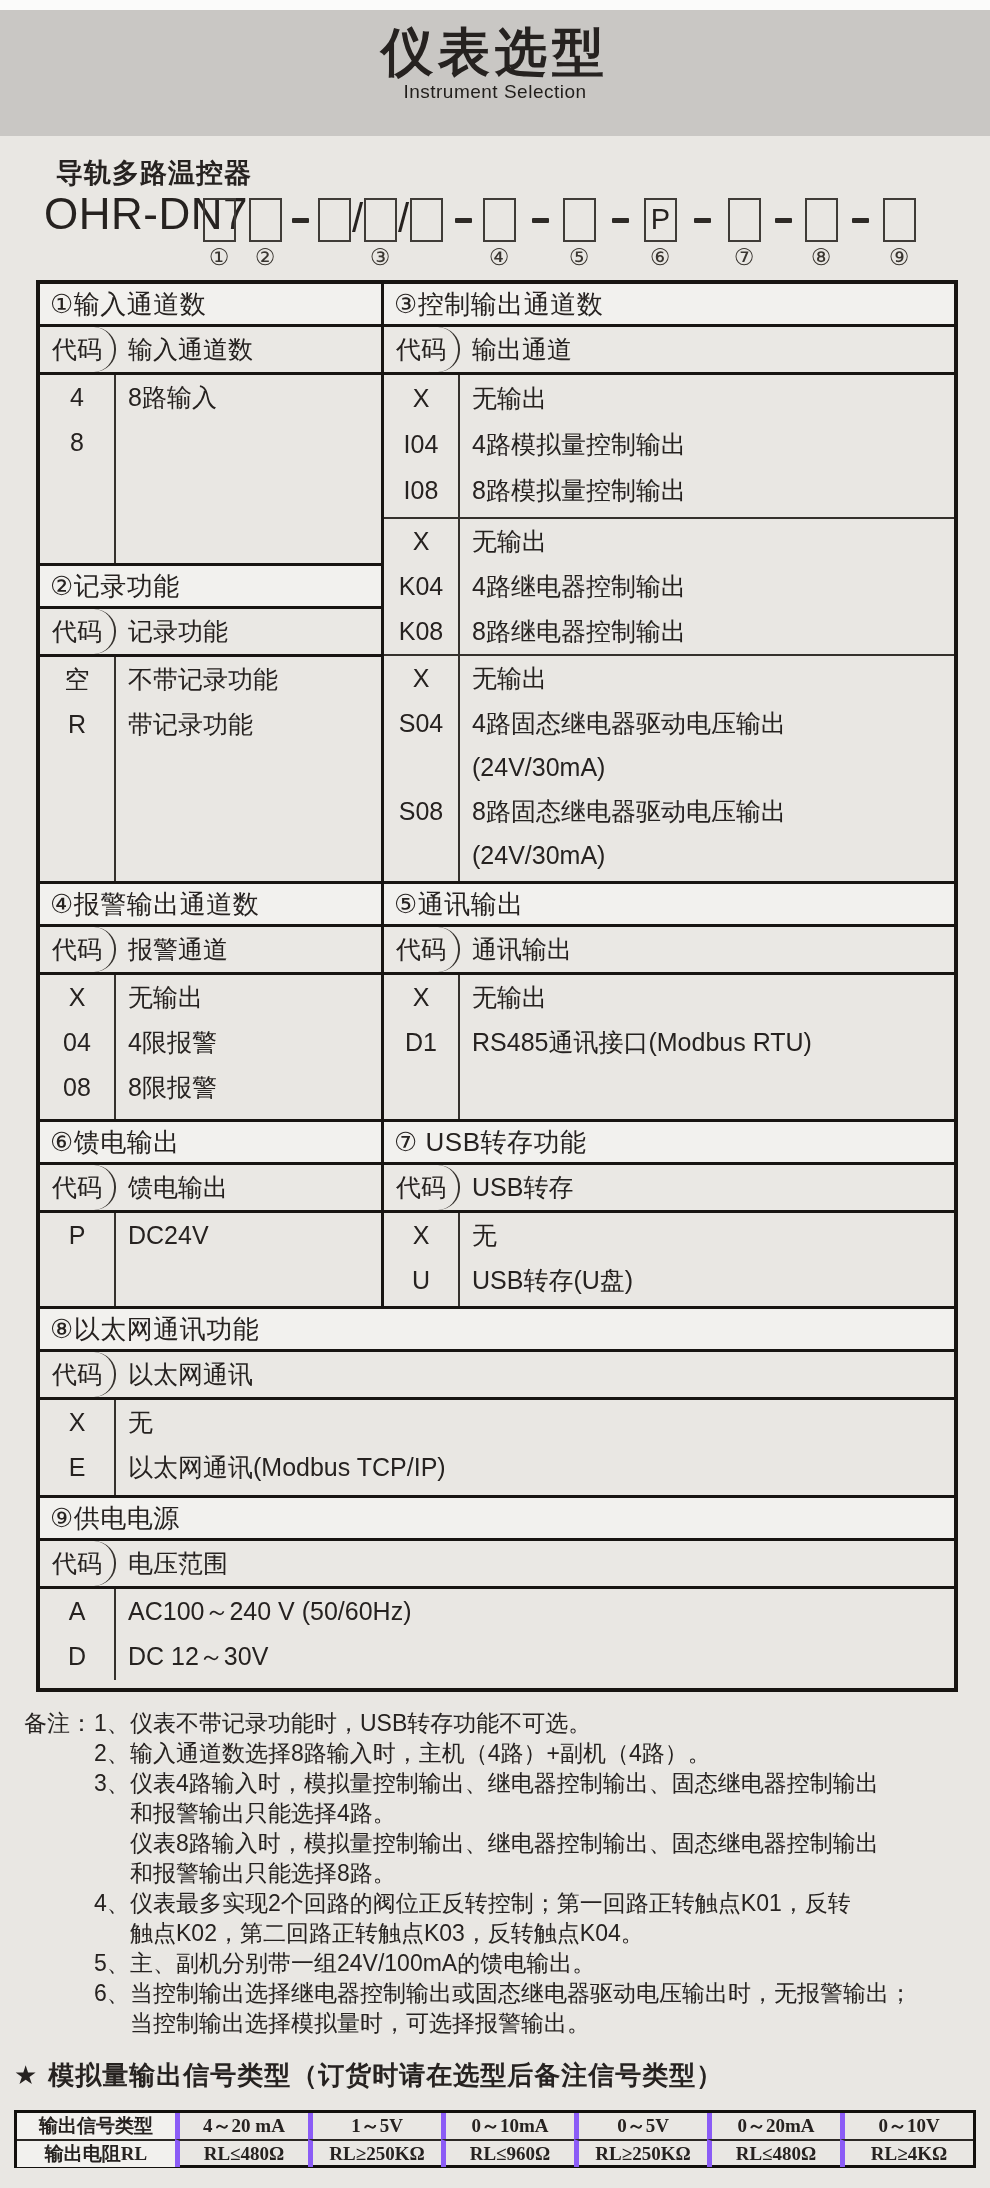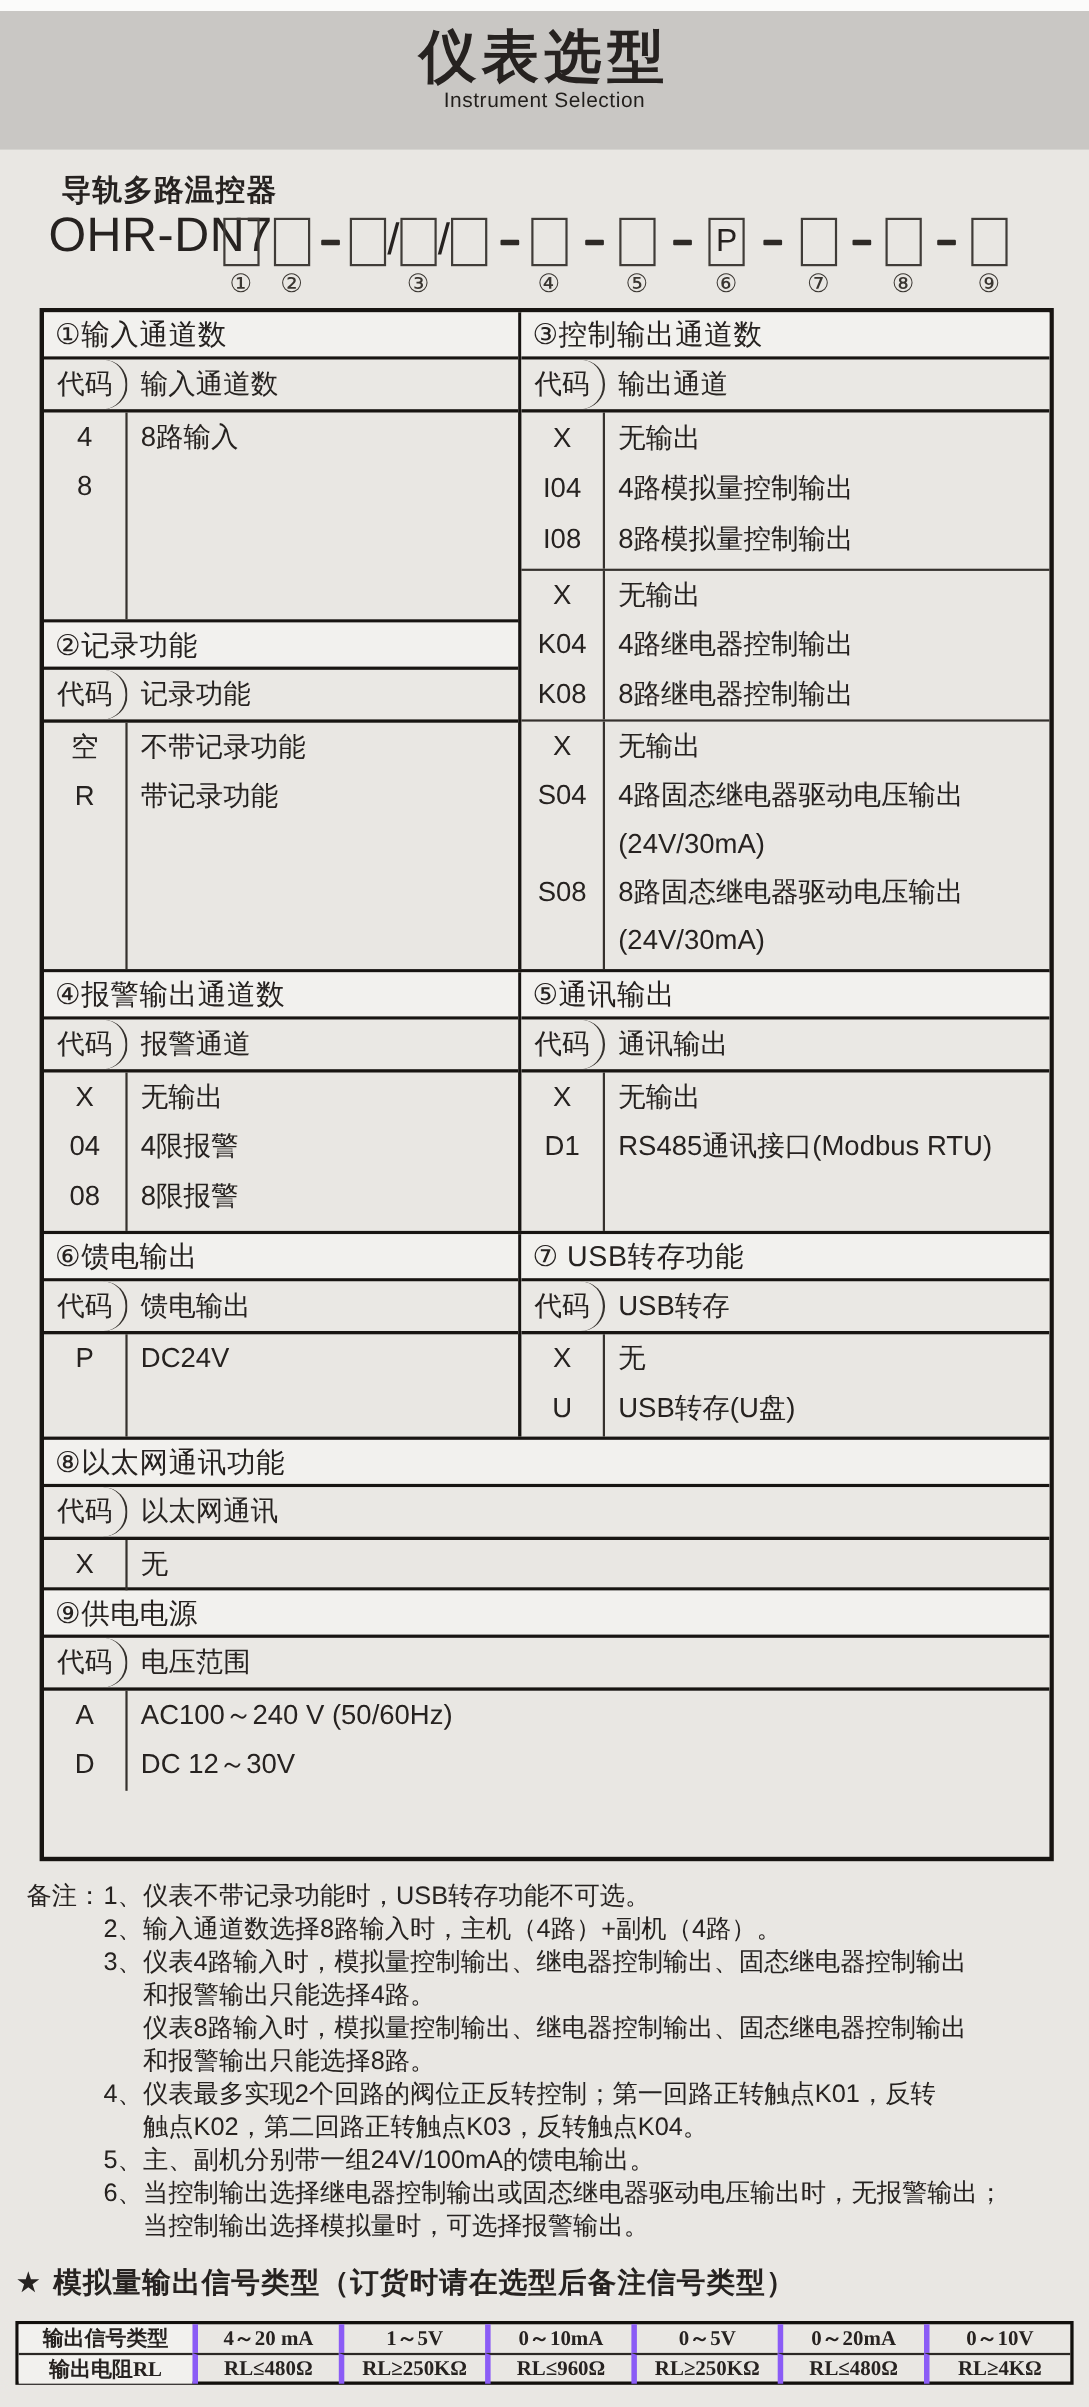"①输入通道数" .tcol-left { width: 434px -> 344px }
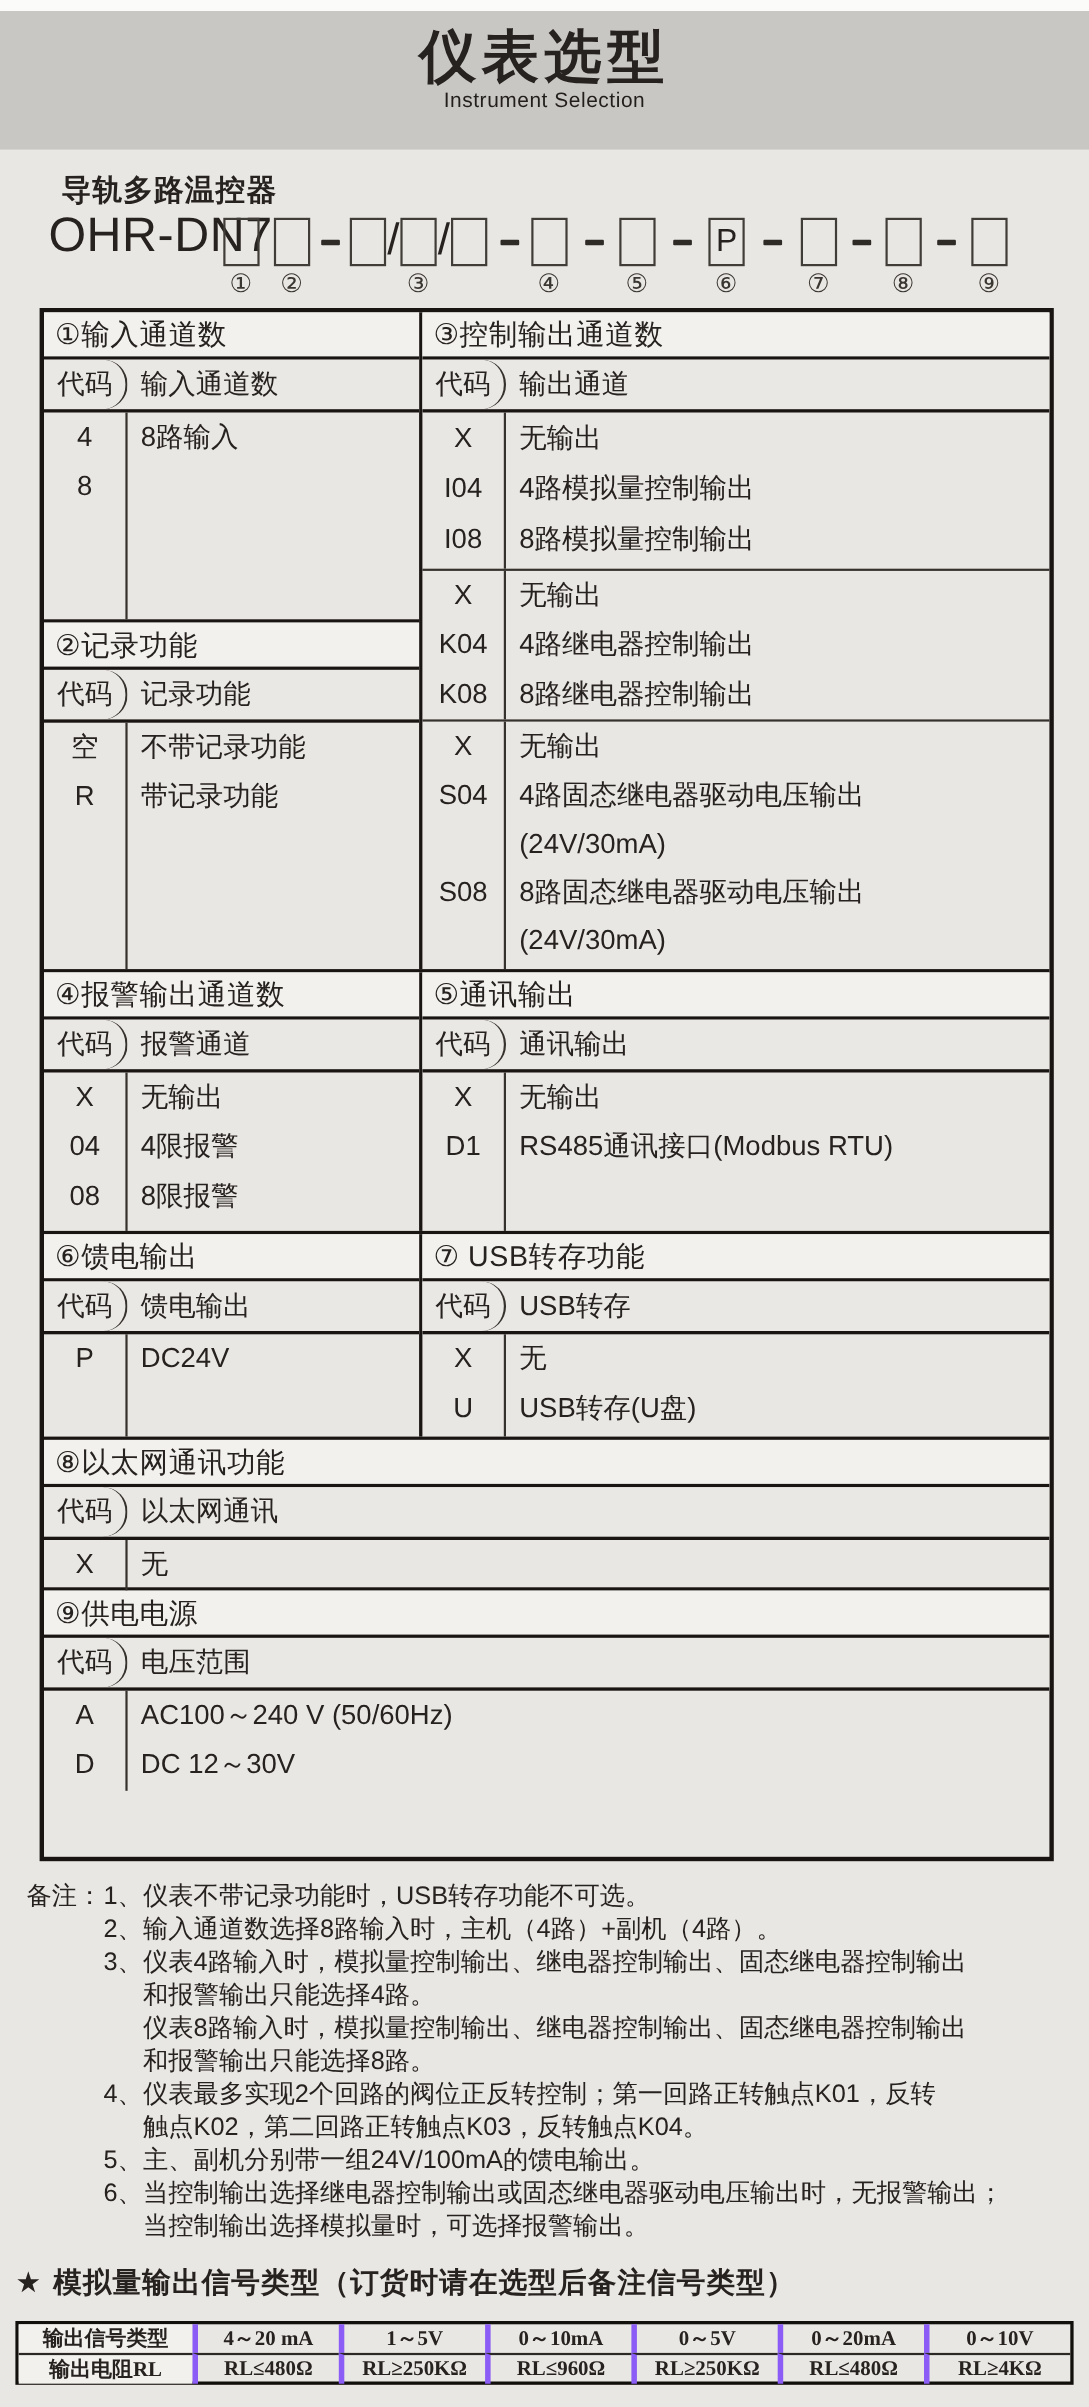"⑧以太网通讯功能" div.trow { height: 137px -> 189px }
